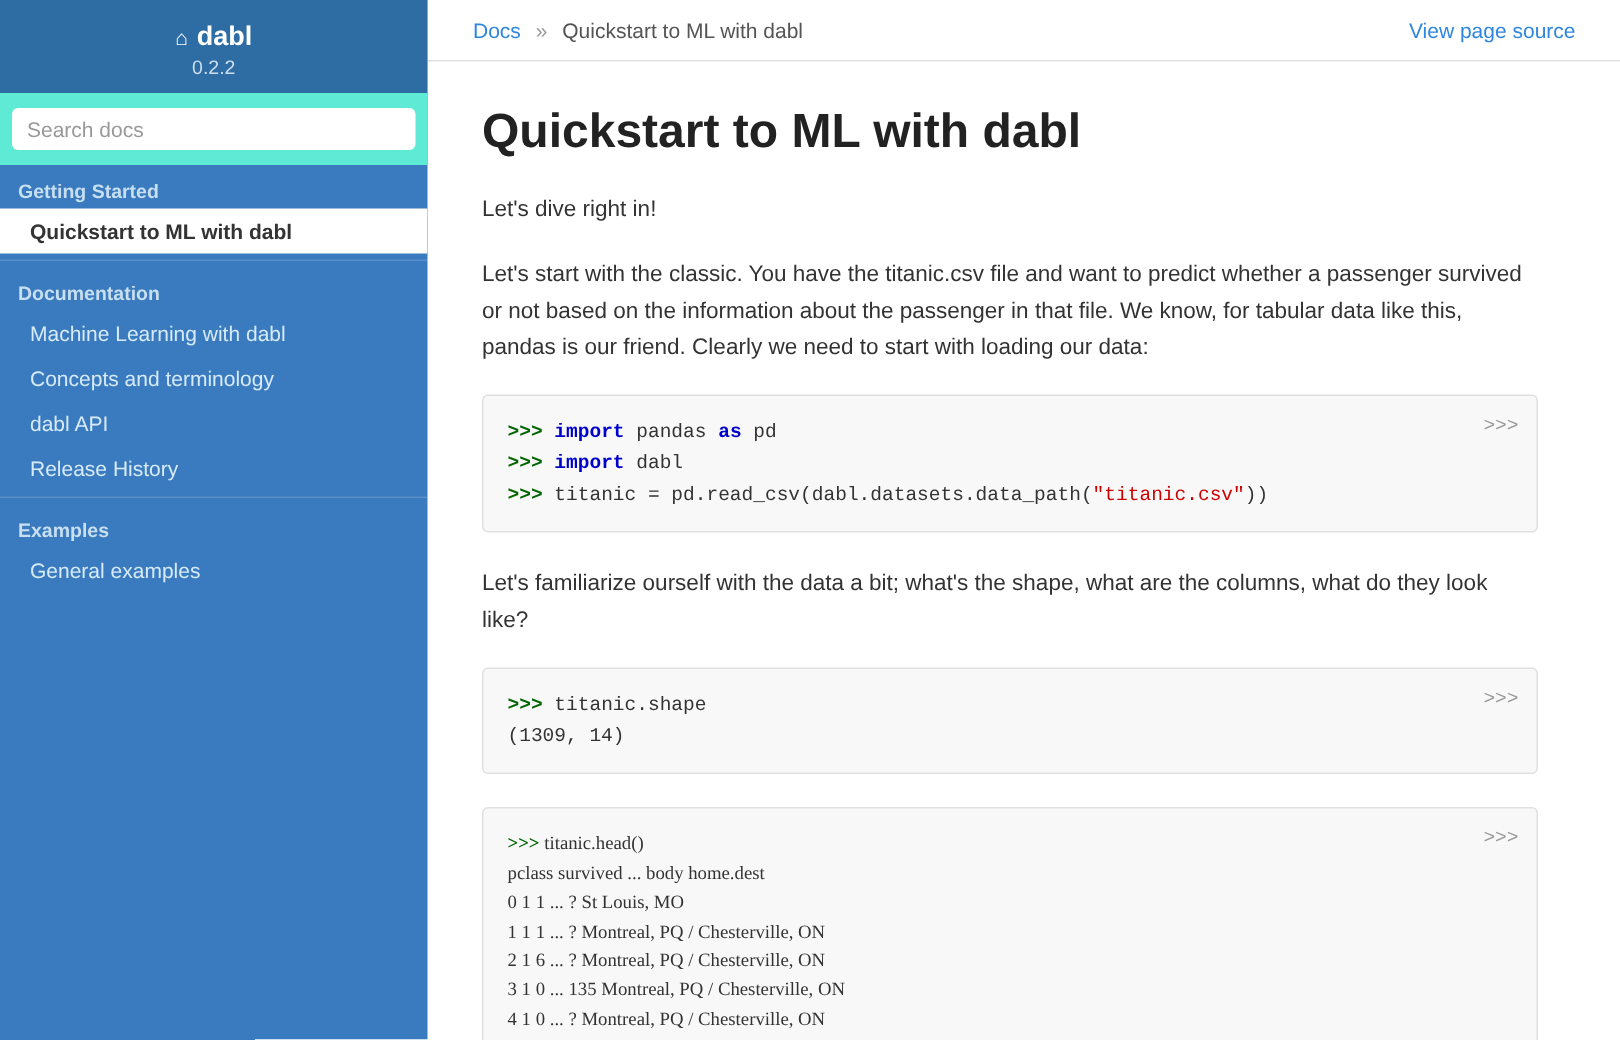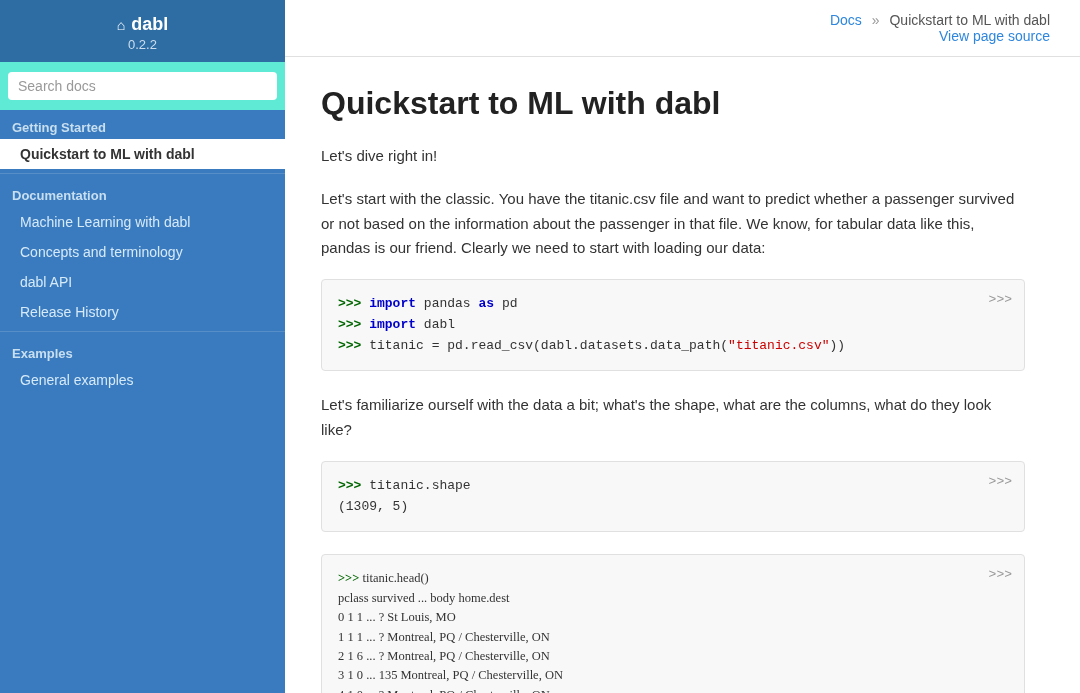"Docs » Quickstart to ML" #topbar { flex-direction: column -> none }
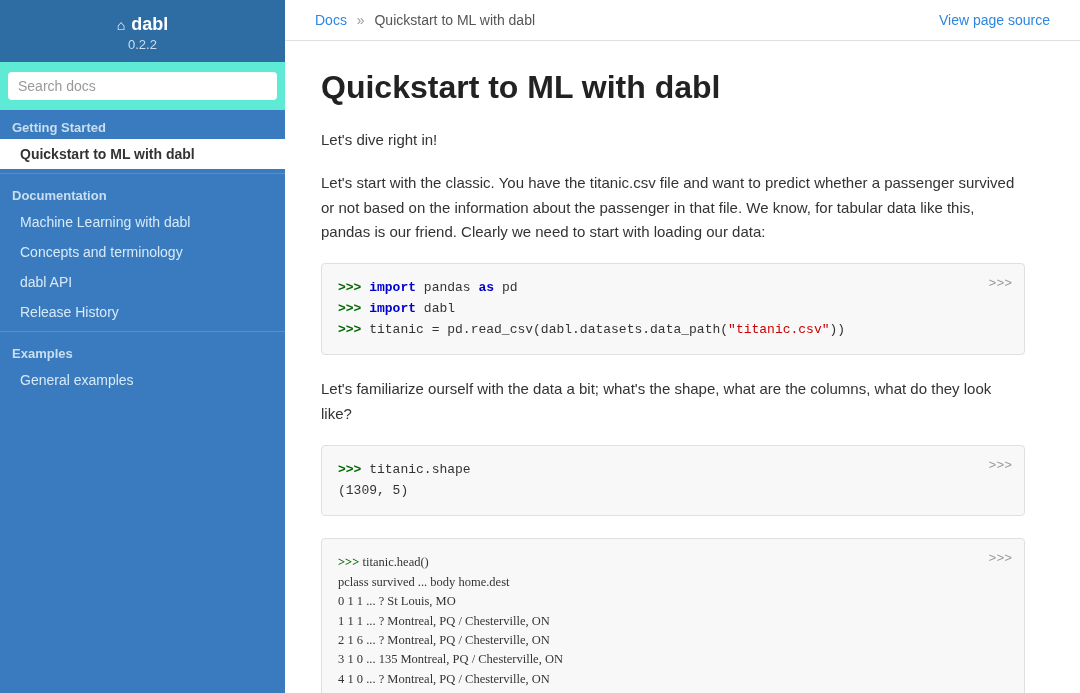"(1309, 5)" span.plain { text: 5 -> 14 }
